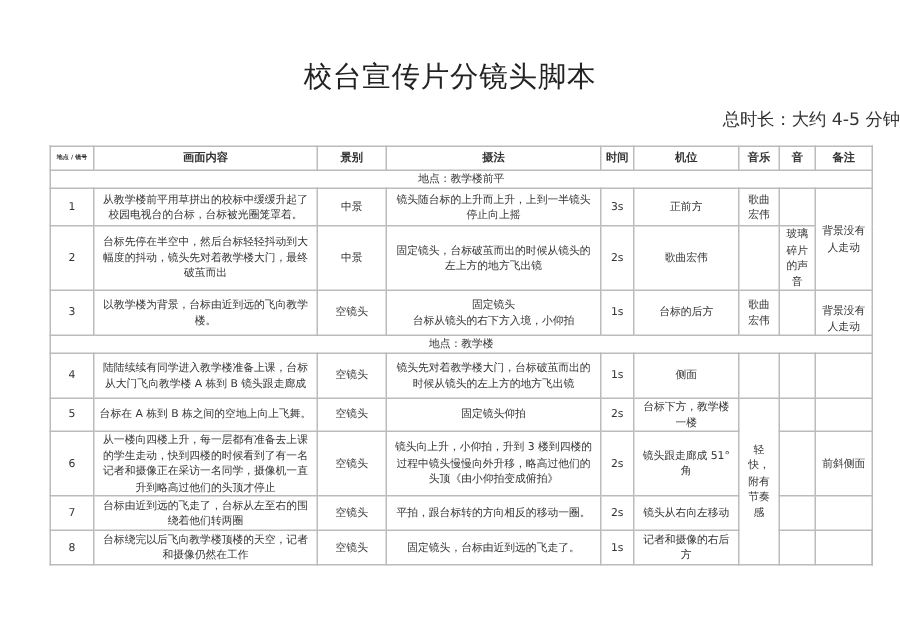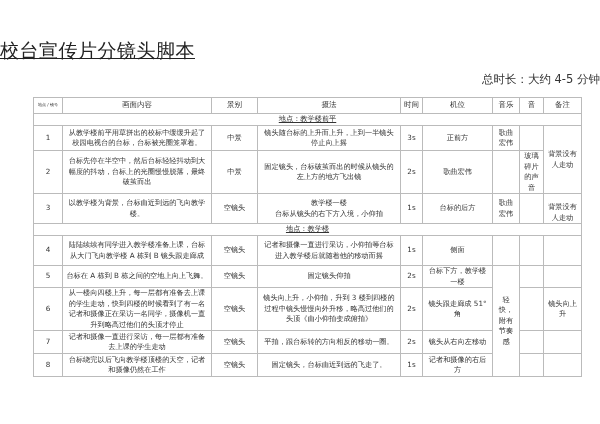"校台宣传片分镜头脚本" .title { text-align: left -> center; text-decoration: underline -> none }
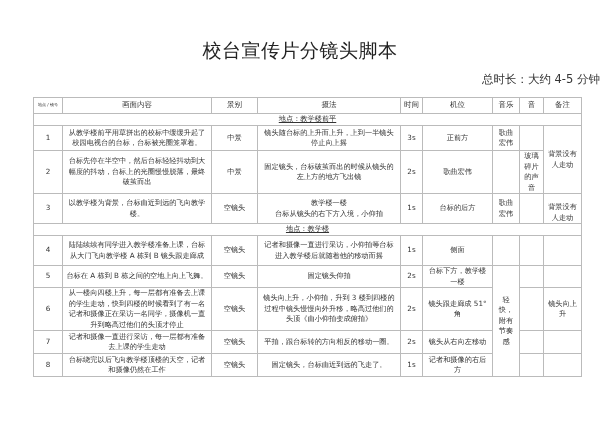"画面内容" table.script th { font-weight: none -> bold }
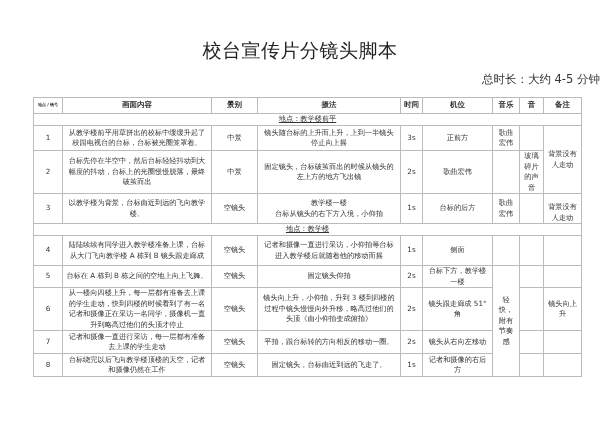"地点：教学楼前平" td.loc { text-decoration: underline -> none }
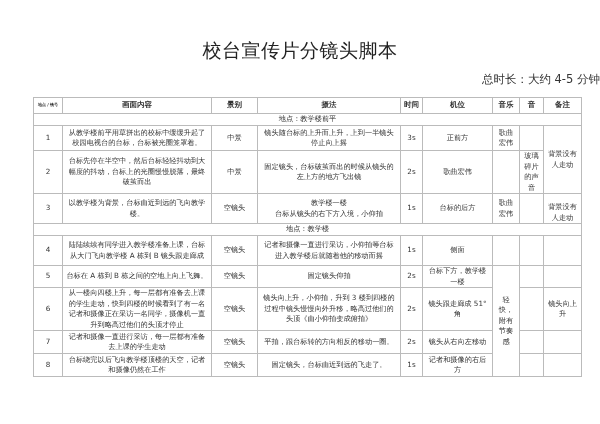"台标先停在半空中，然后台标轻轻抖动到大幅度的抖动，台标上的光圈慢慢脱落，最终破茧" td { text: 台标上的光圈慢慢脱落 -> 镜头先对着教学楼大门 }
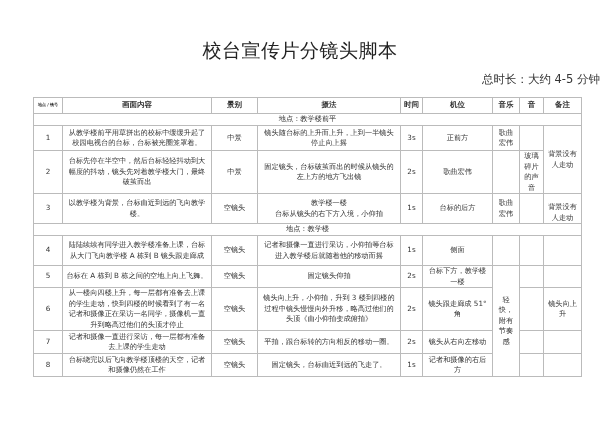"教学楼一楼" td { text: 教学楼一楼 -> 固定镜头 }
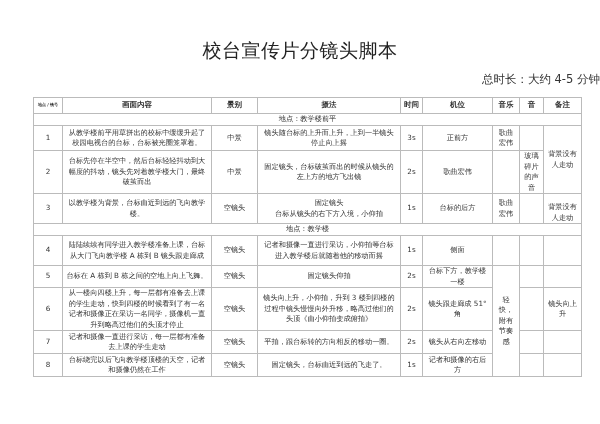"记者和摄像一直进行采访，小仰拍等台标进入教学楼后就随着他的移动而摇" td { text: 记者和摄像一直进行采访，小仰拍等台标进入教学楼后就随着他的移动而摇 -> 镜头先对着教学楼大门，台标破茧而出的时候从镜头的左上方的地方飞出镜 }
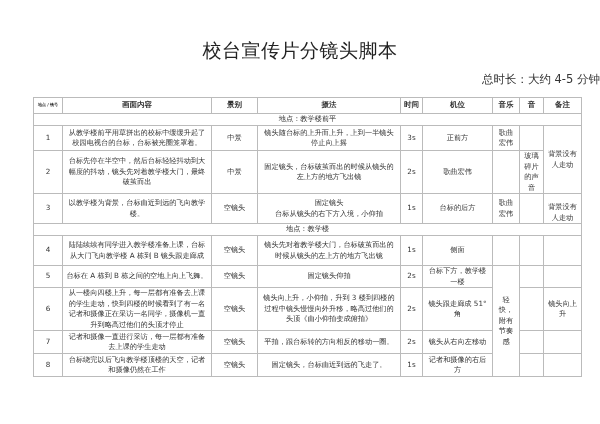"镜头向上升" td { text: 镜头向上升 -> 前斜侧面 }
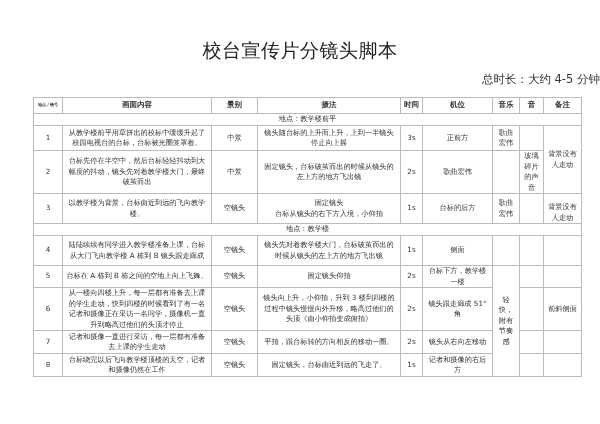"记者和摄像一直进行采访，每一层都有准备去上课的学生走动" td { text: 记者和摄像一直进行采访，每一层都有准备去上课的学生走动 -> 台标由近到远的飞走了，台标从左至右的围绕着他们转两圈 }
